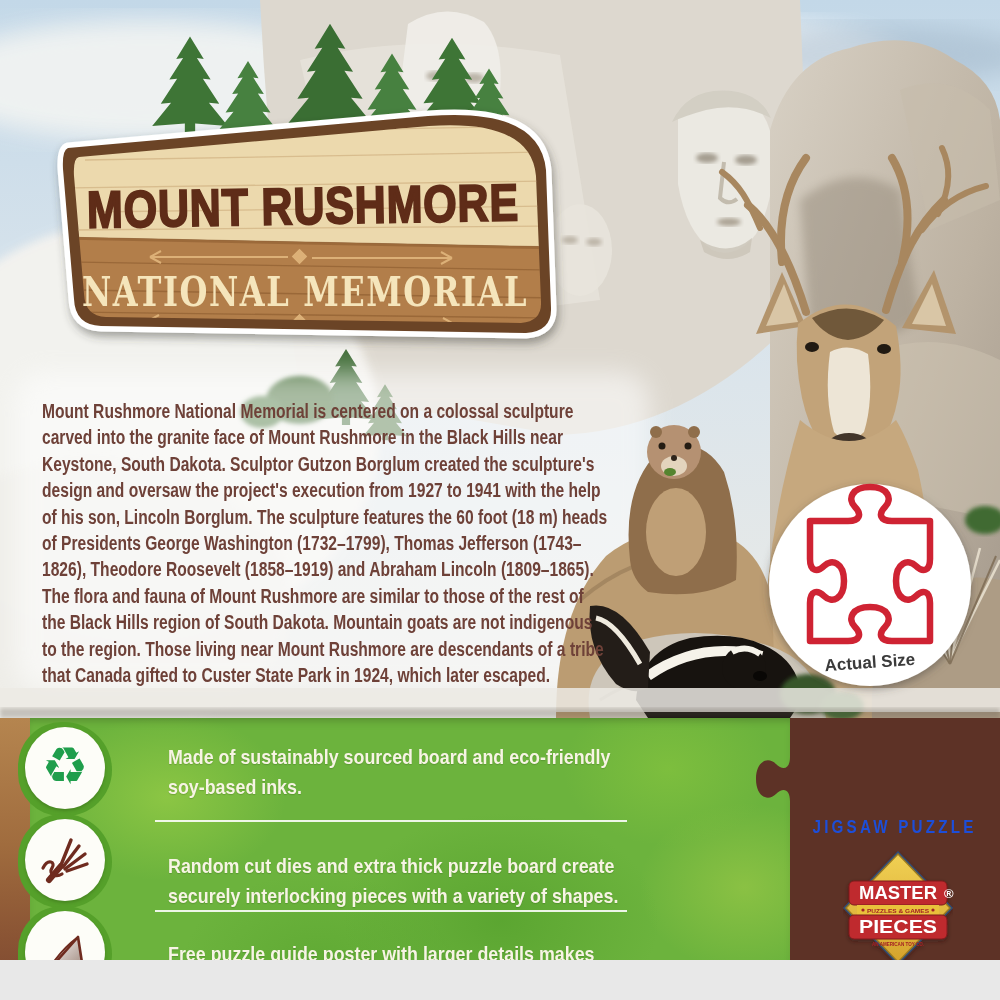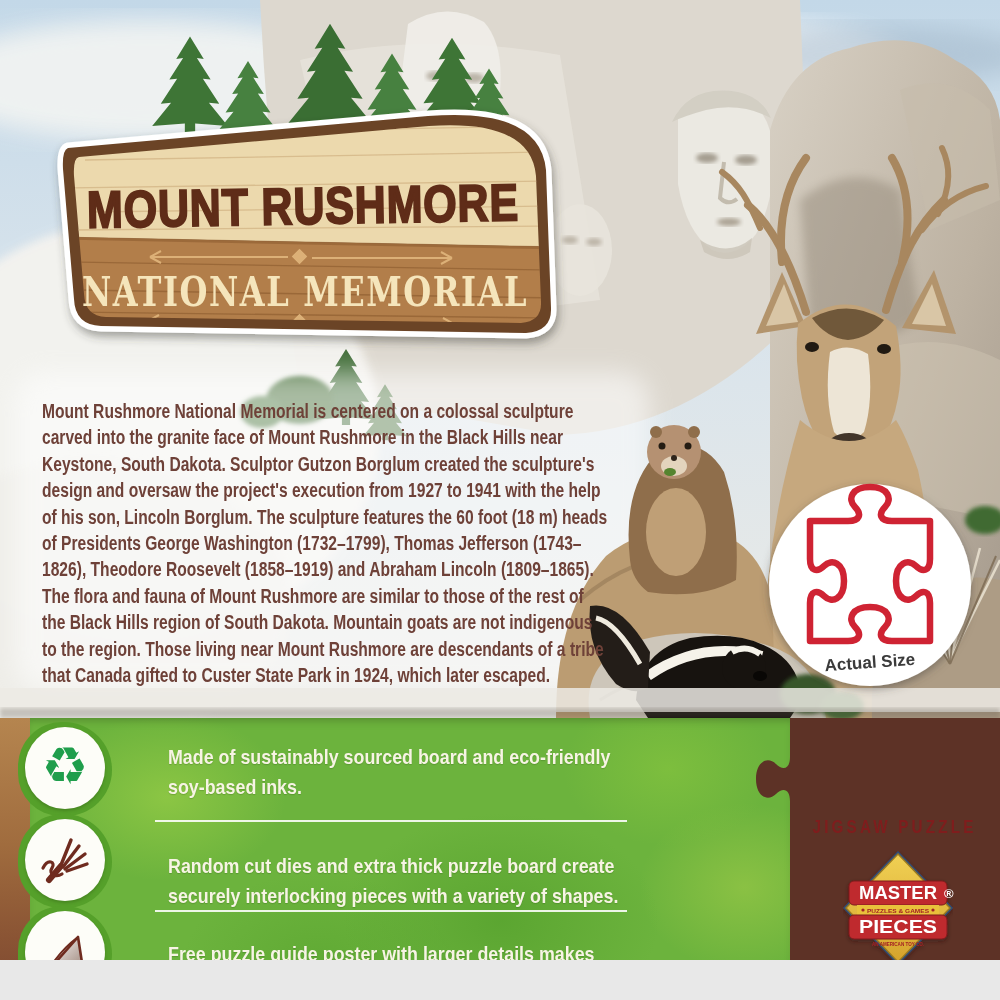"JIGSAW PUZZLE" #puzzle-type { color: #7f1d1d -> #1d4ed8 }
